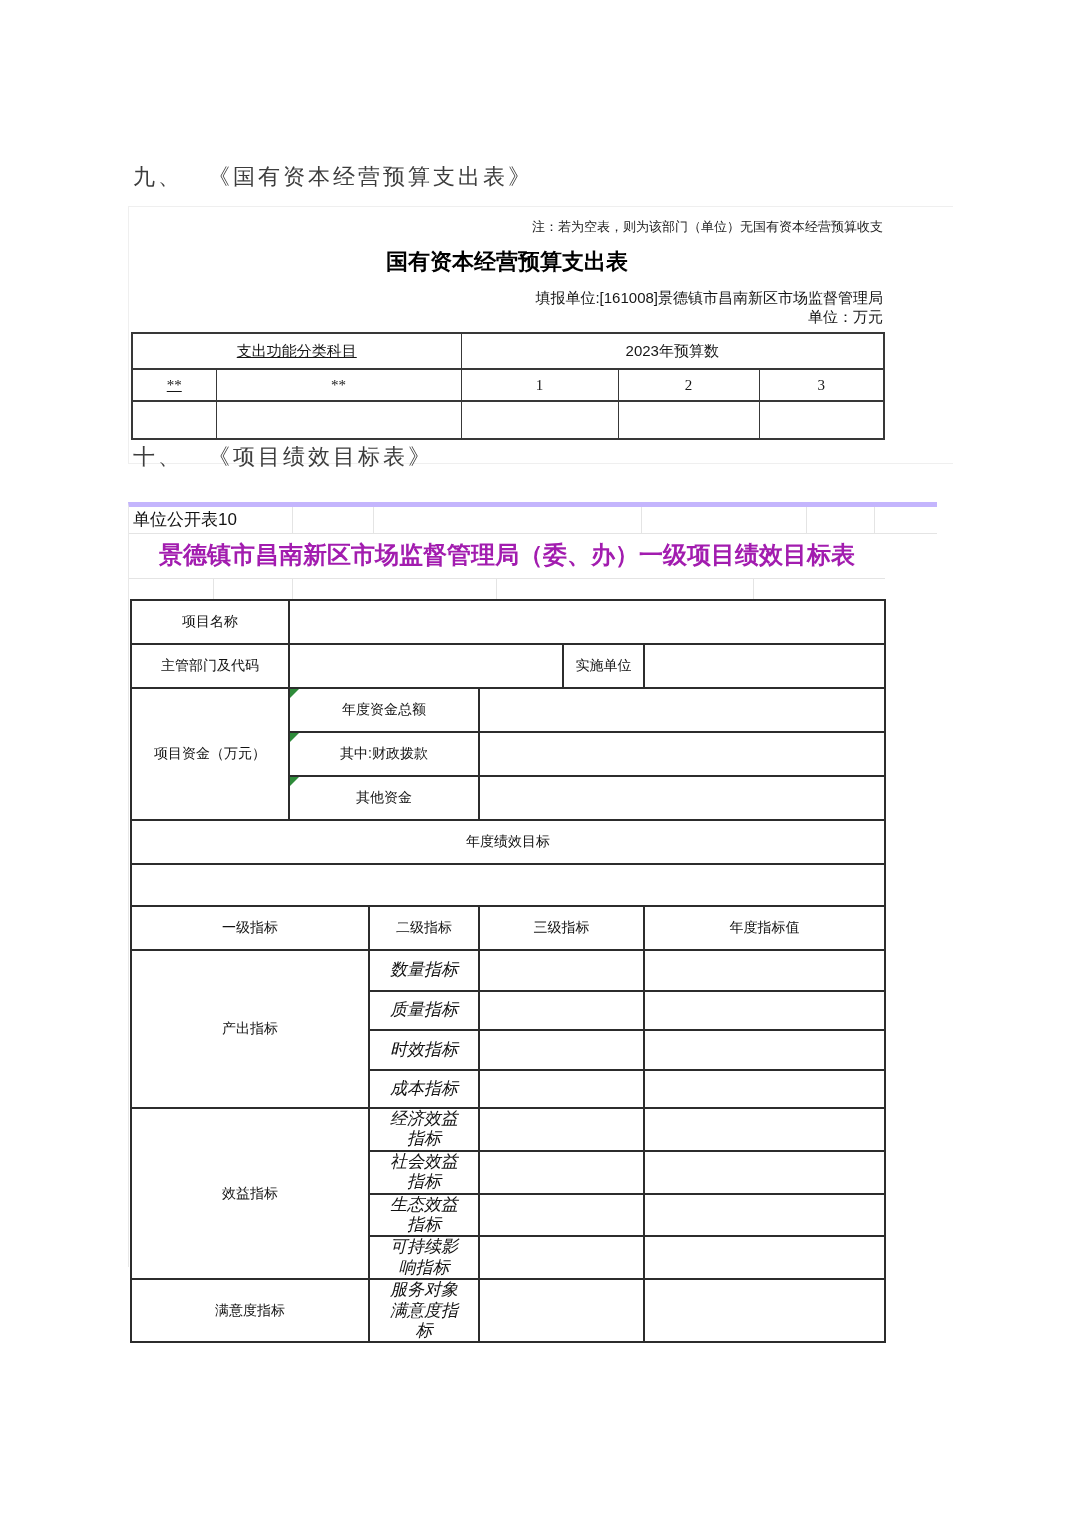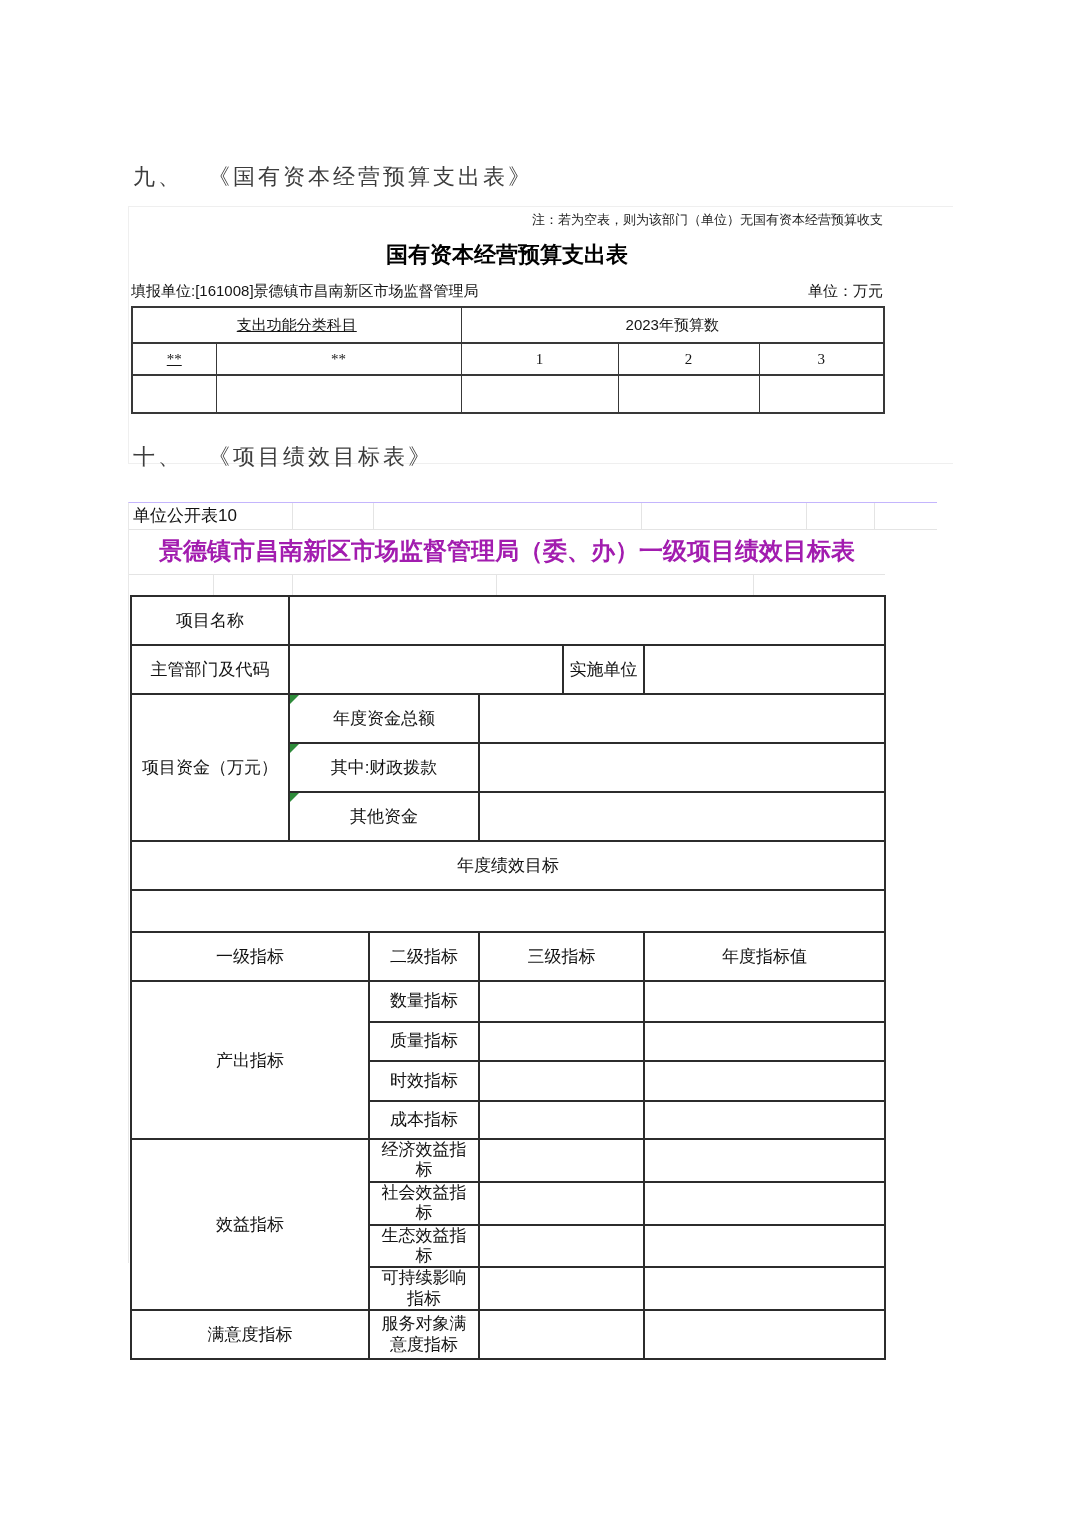"注：若为空表，则为该部门（单位）无国有资本经营预算收支" .t1wrap { margin: 4px 0 0 2px -> 11px 0 0 2px }
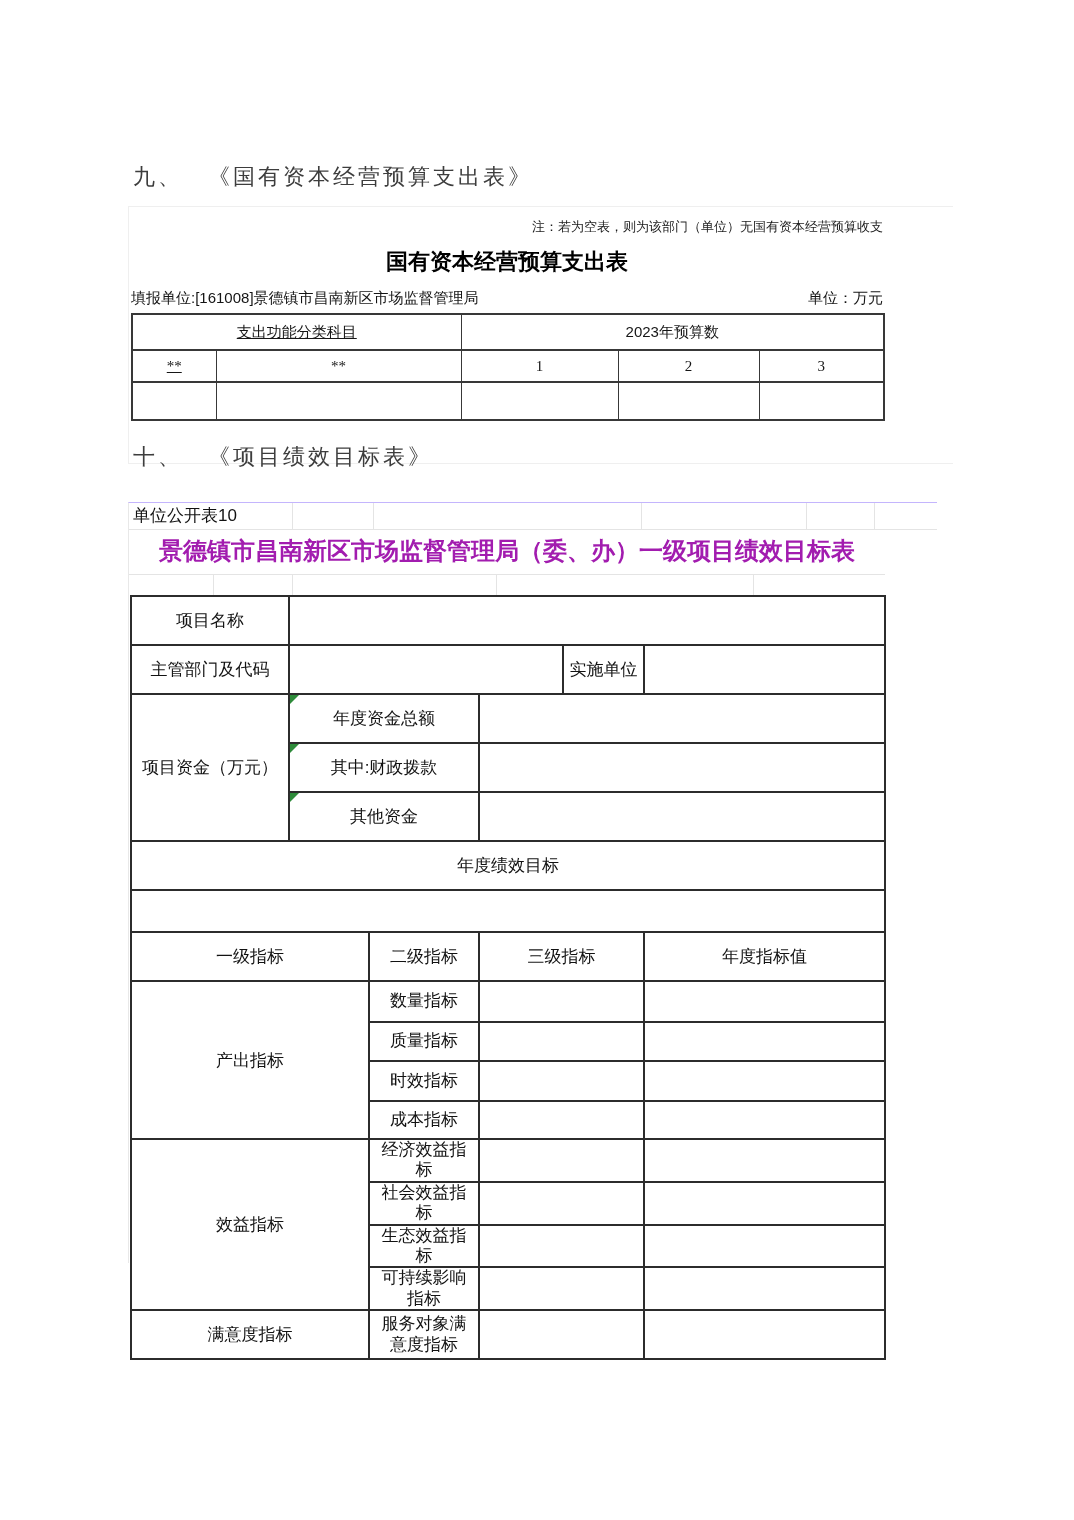"填报单位:[161008]景德镇市昌南新区市场监督管理局" .t1-unitline { flex-direction: none -> column }
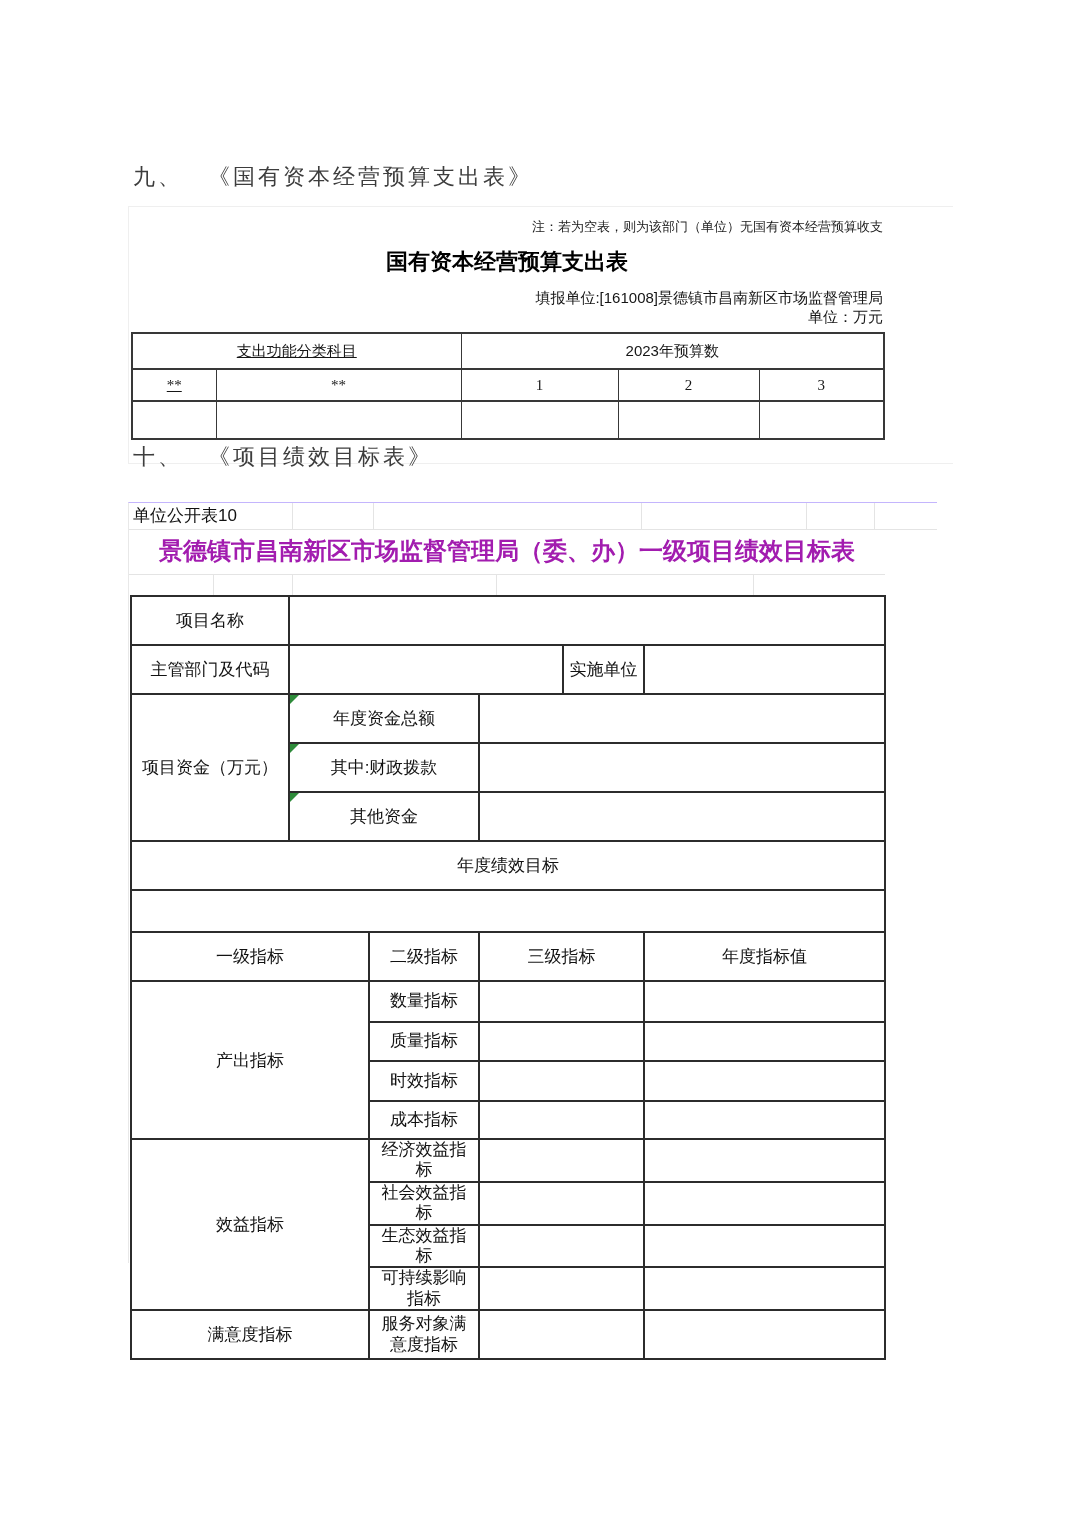"单位公开表10" #block2 { border-top: 1px solid #c4b5fd -> 5px solid #c4b5fd }
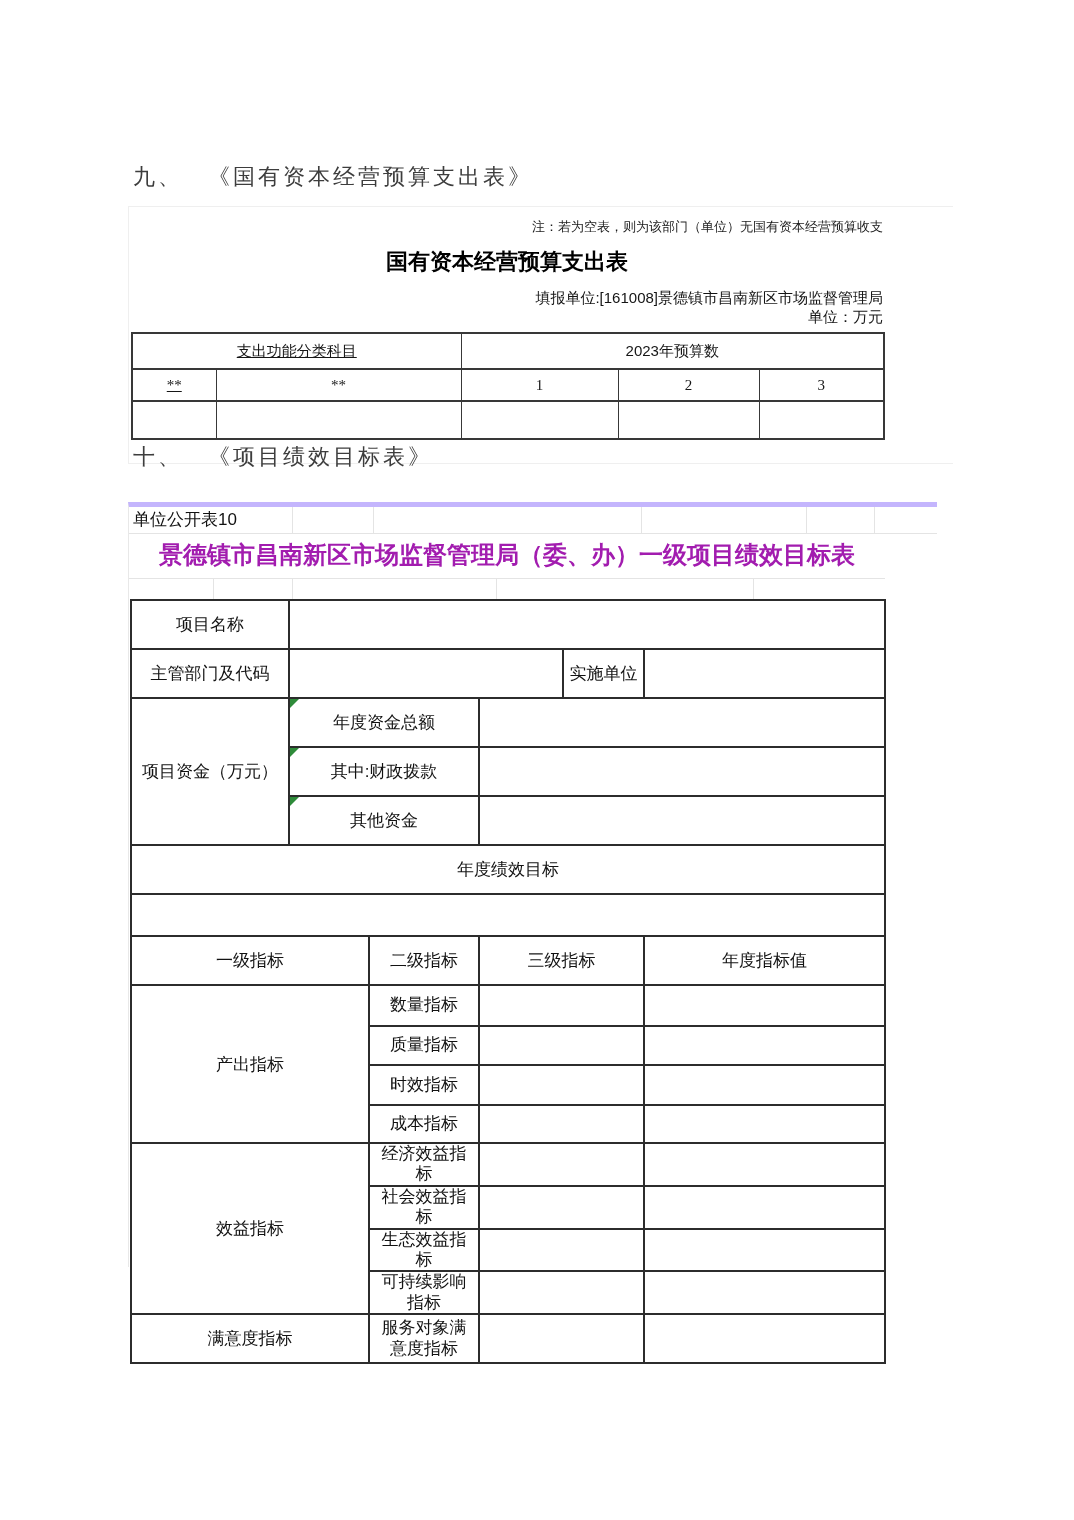"项目名称" #table2 td { font-size: 17px -> 14px }
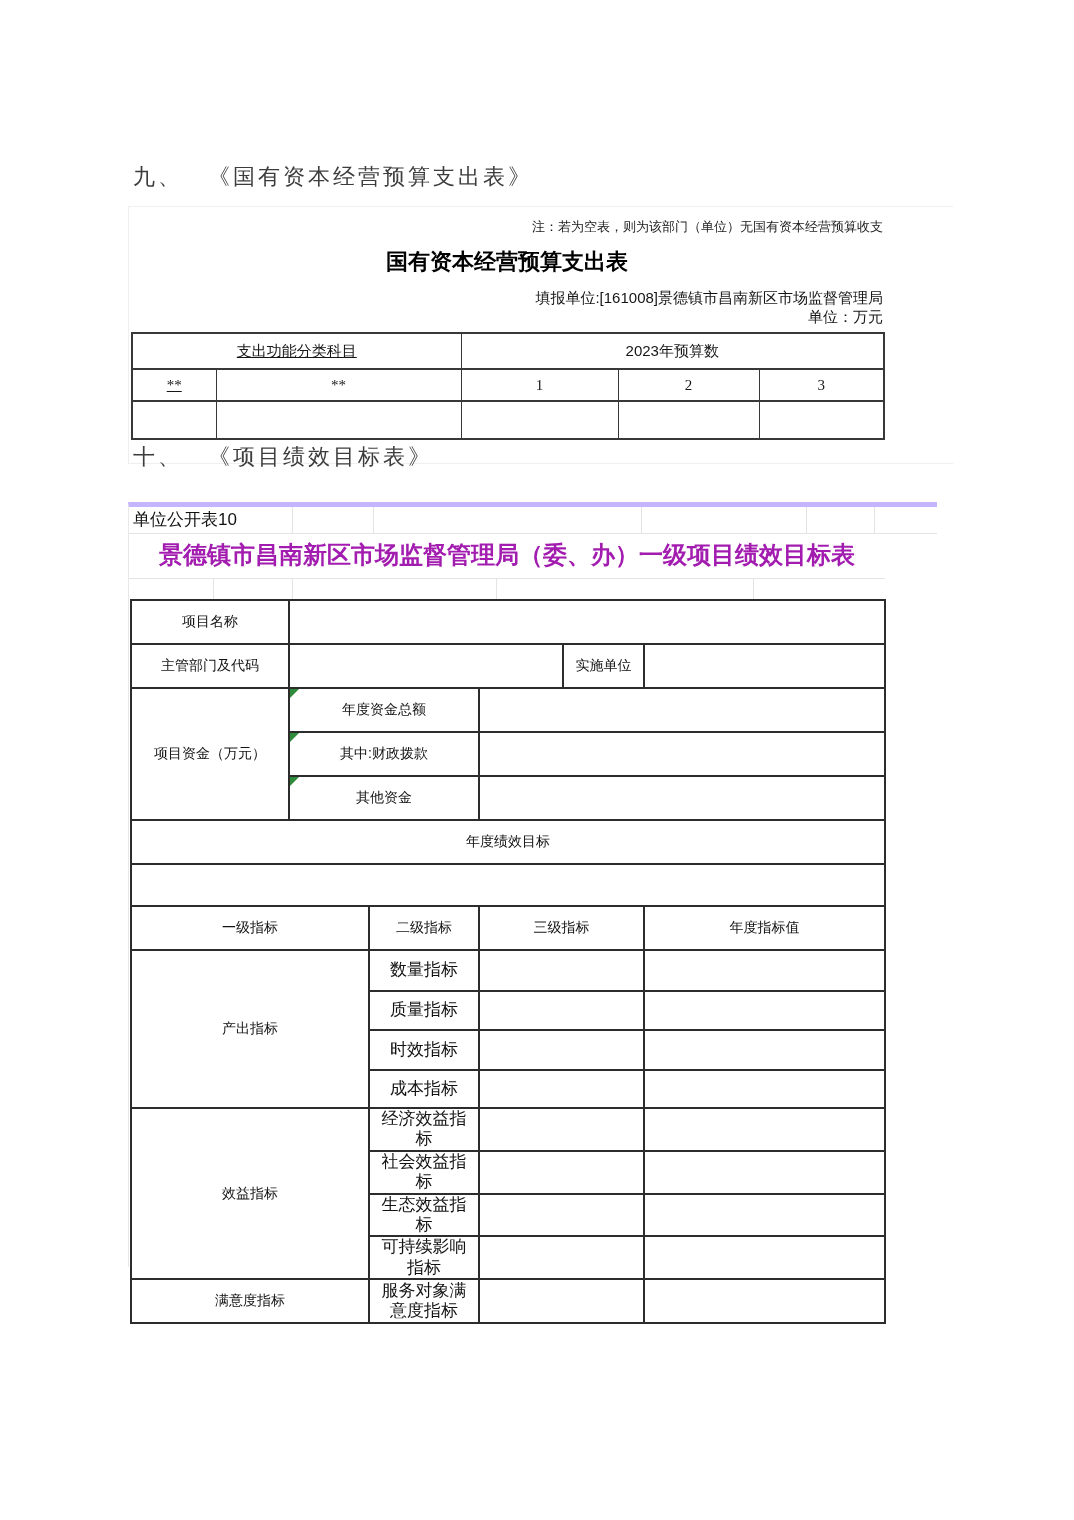"数量指标" #table2 td.sub { font-style: none -> italic; padding: 0 10px -> 0 19px }
